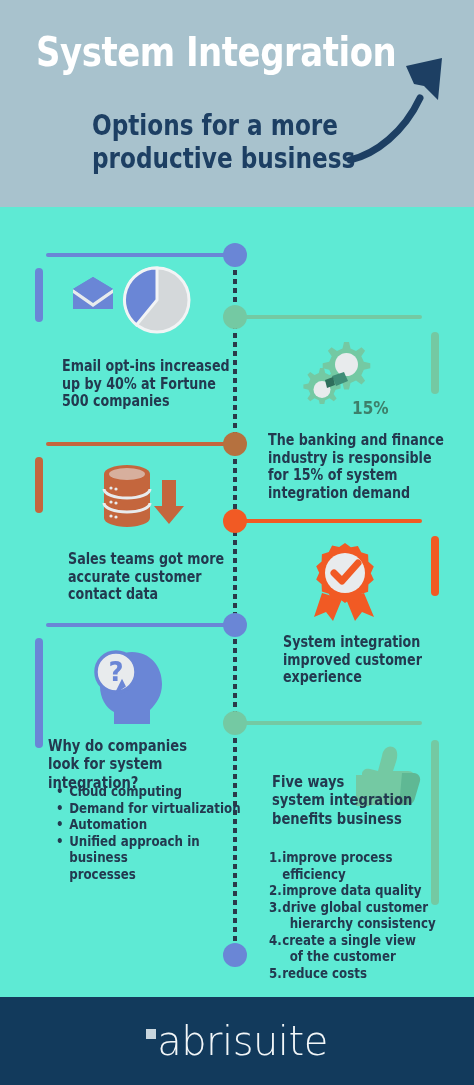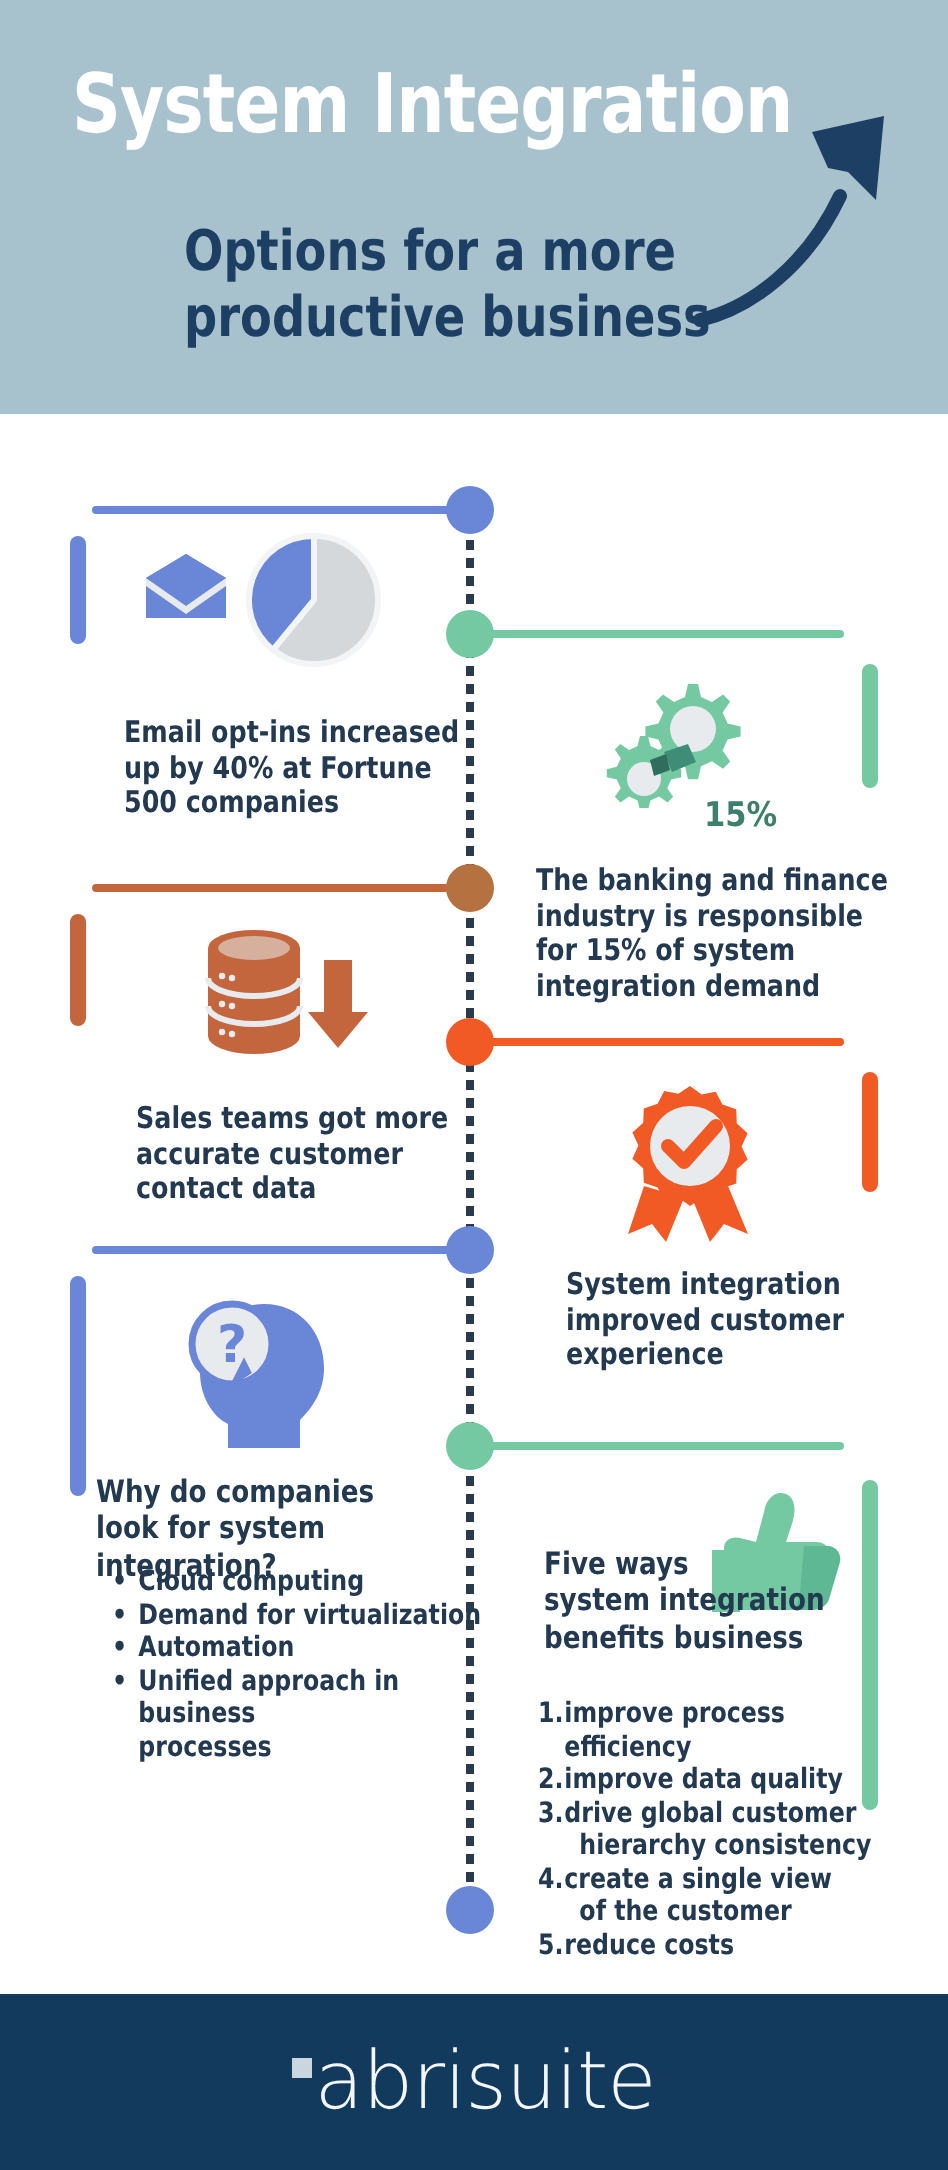"System Integration" #page { background: #ffffff -> #5eead4 }
